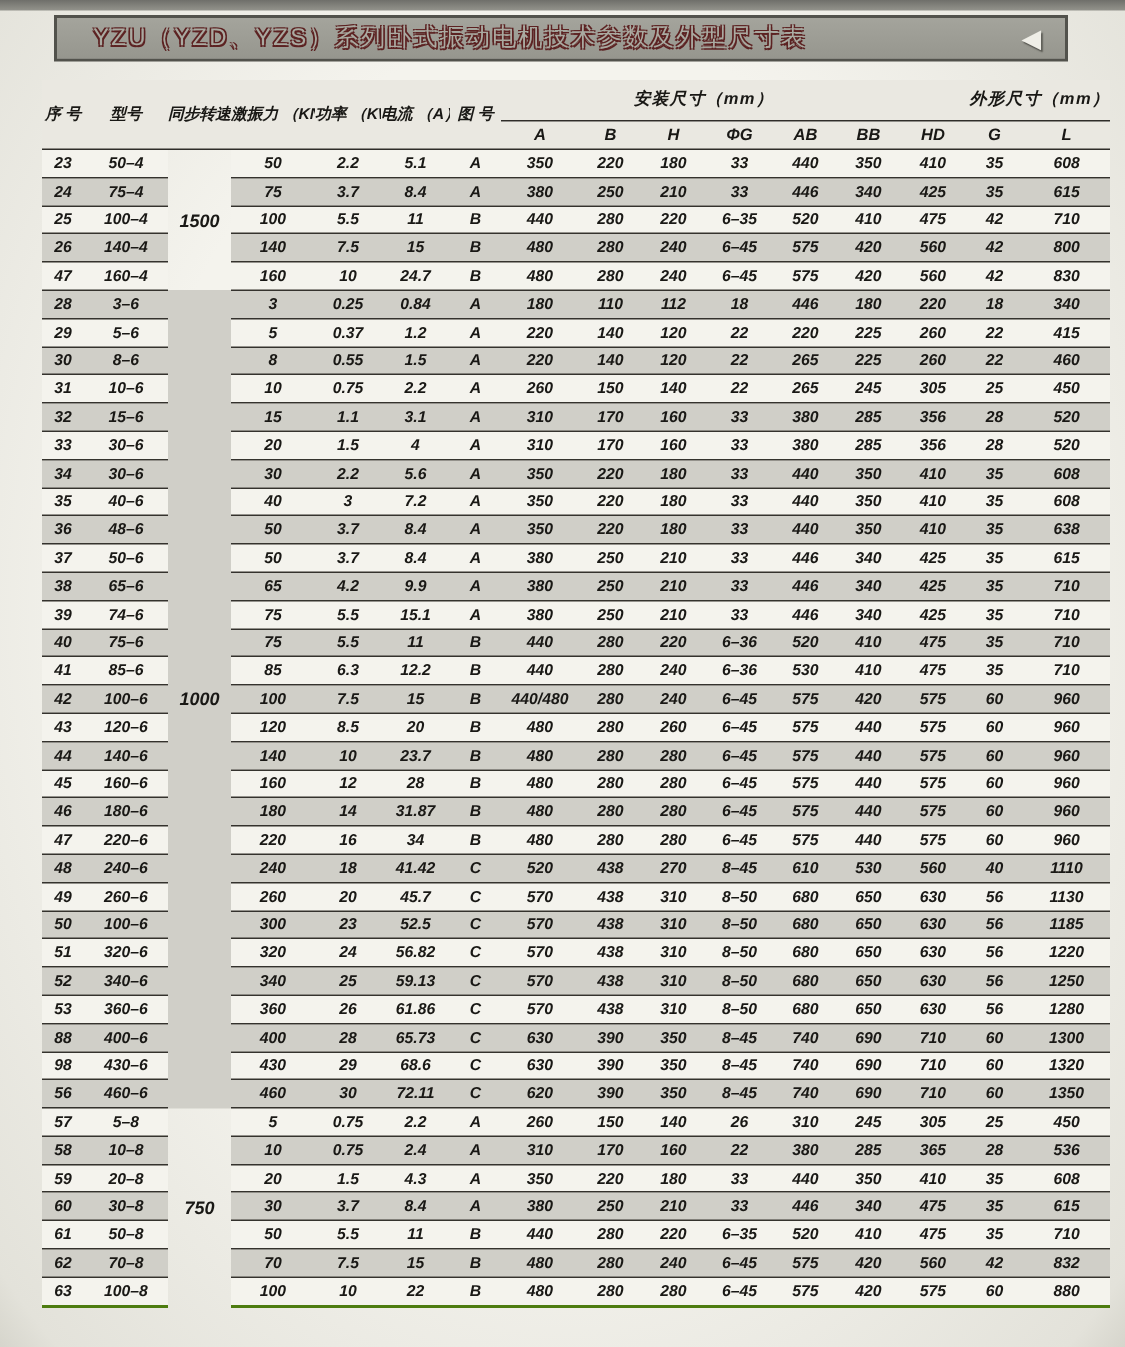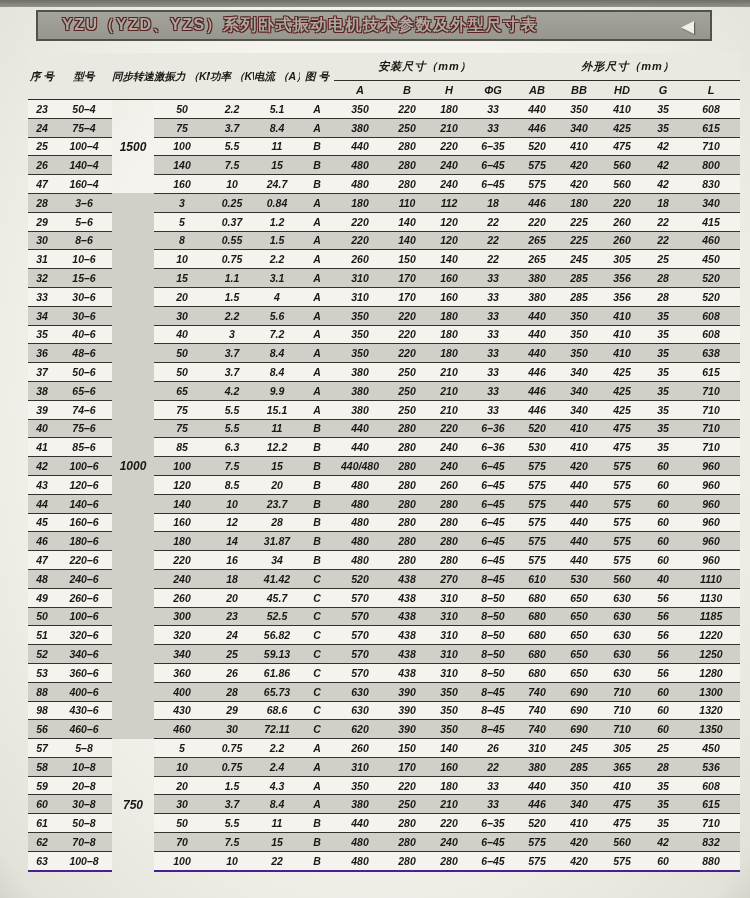"YZU（YZD、YZS）系列卧式振动电机技术参数及外型尺寸表" .title-text { font-weight: bold -> normal }
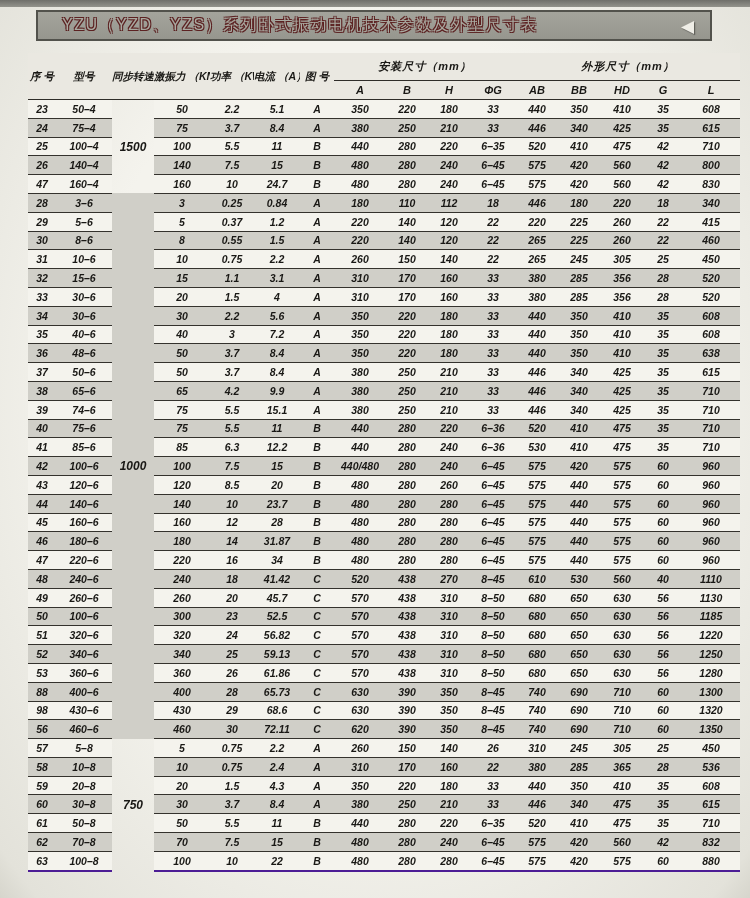"安装尺寸（mm）" thead th.group { text-align: none -> right }
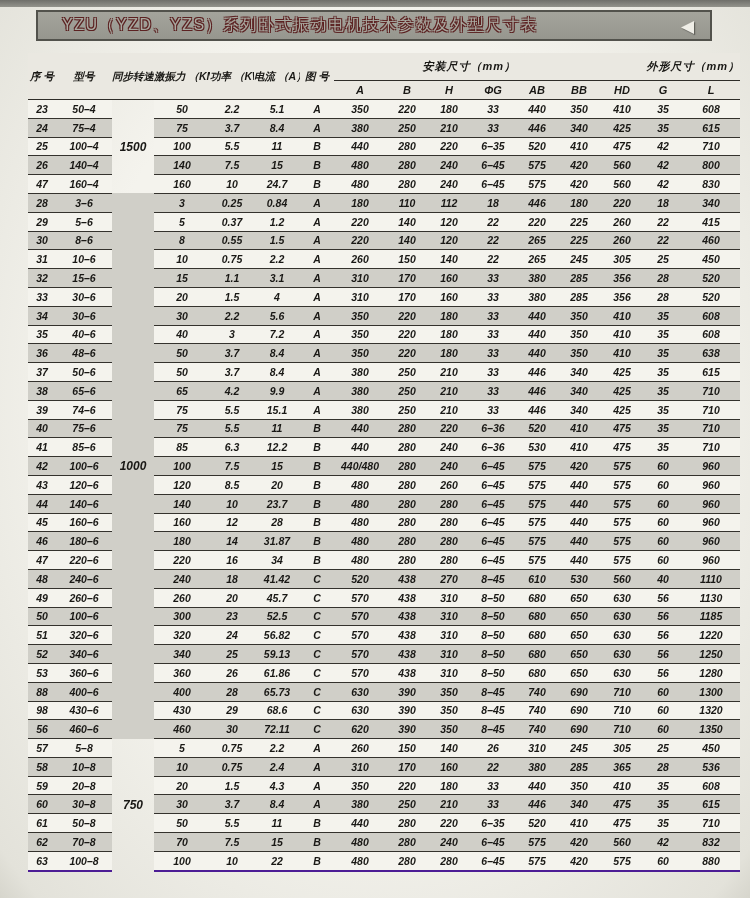"63" tbody tr:last-child td { border-bottom: 2px solid #4c1d95 -> 2px solid #4d7c0f }
